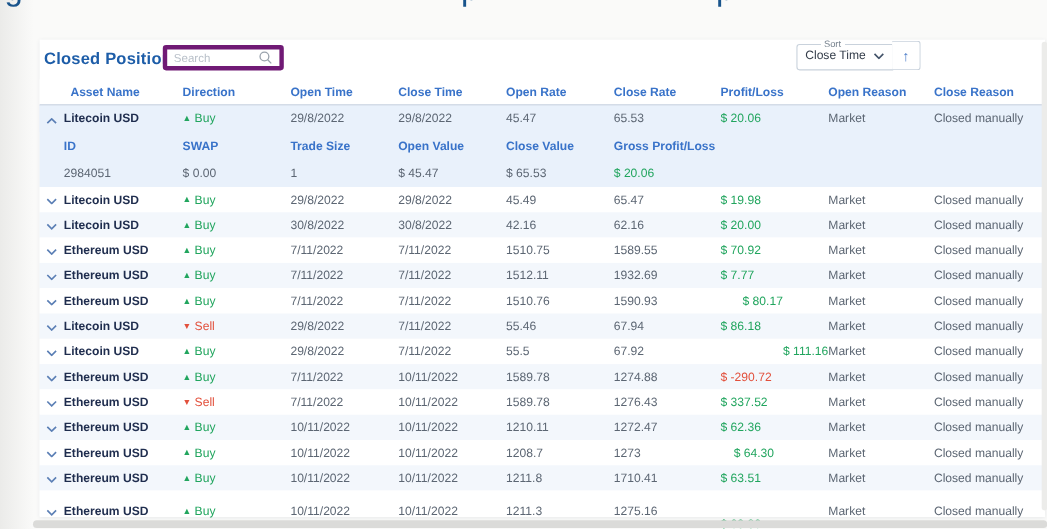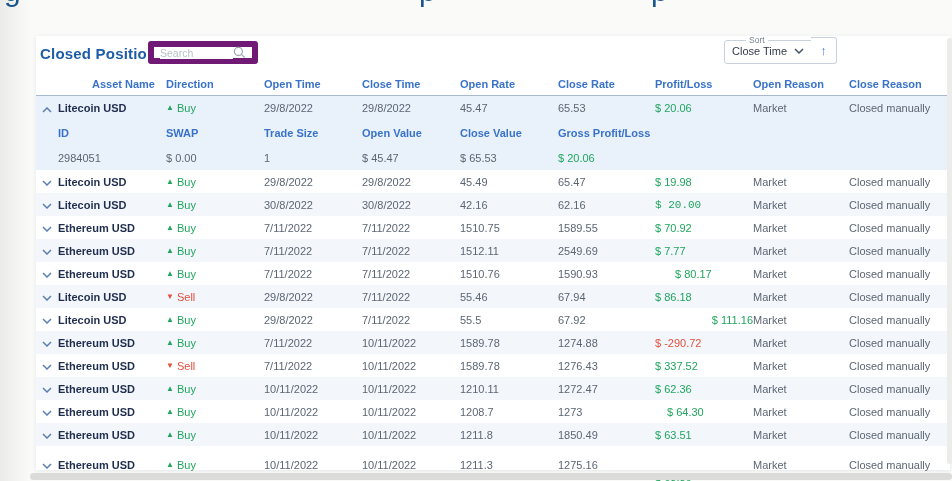"Search" .search-box { border: 6px solid #701a75 -> 4px solid #701a75 }
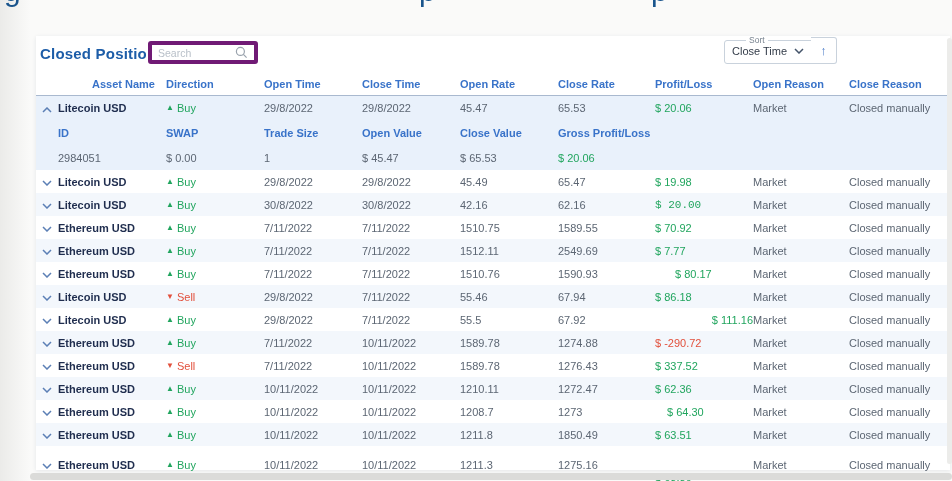"Asset Name" .thead .h-asset { margin-left: 28px -> none }
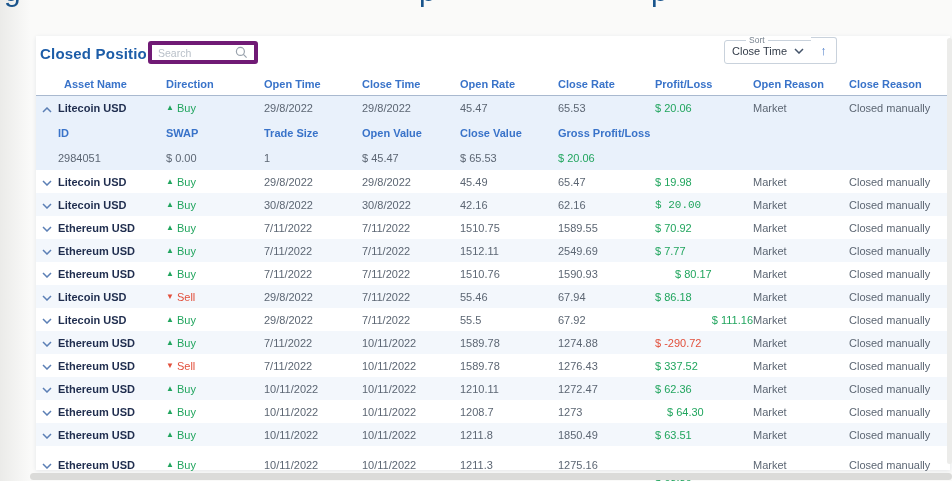"$ 20.00" div { font-family: Liberation Mono, monospace -> none }
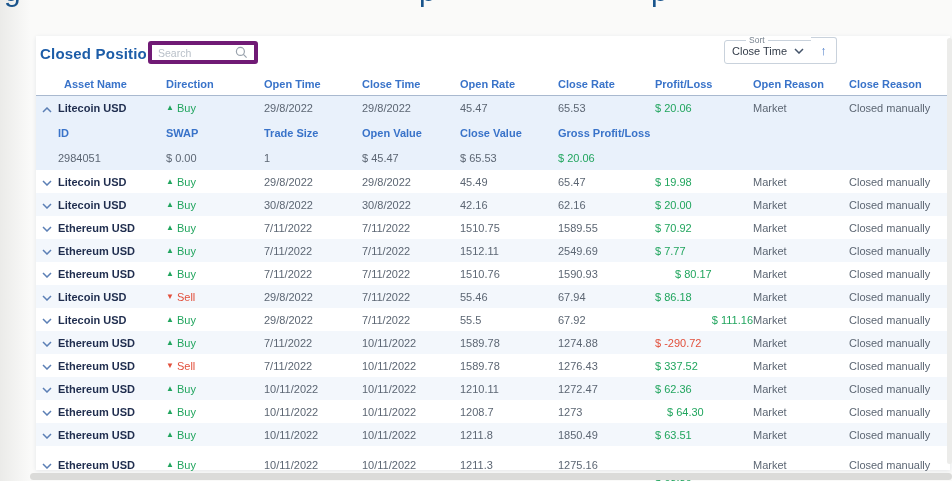"2549.69" div { text: 2549.69 -> 1932.69 }
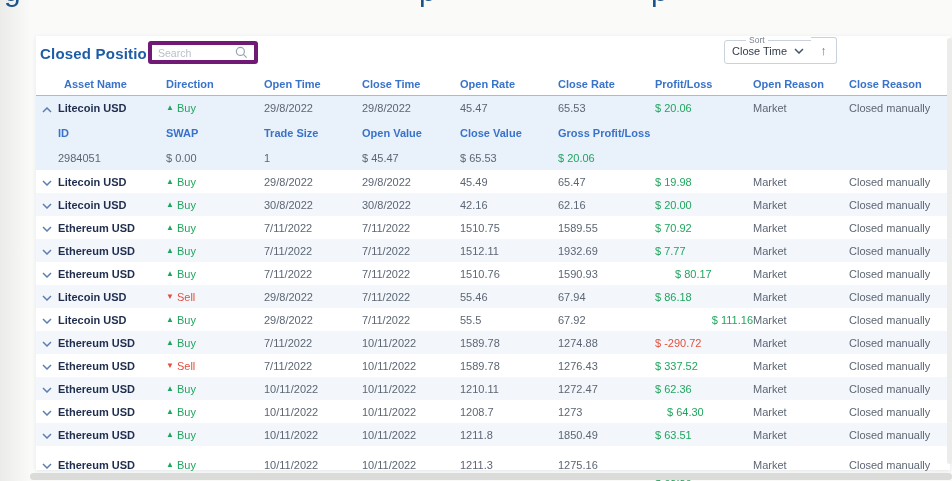"1850.49" div { text: 1850.49 -> 1710.41 }
